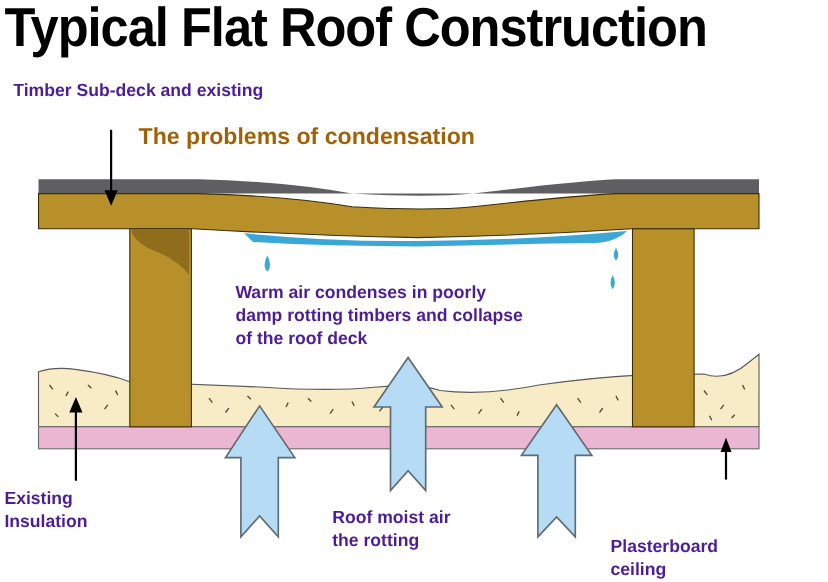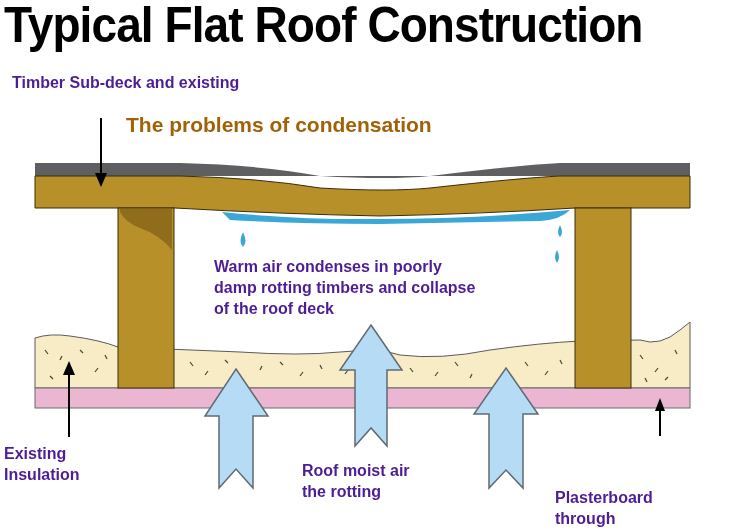"through" span { text: through -> ceiling }
